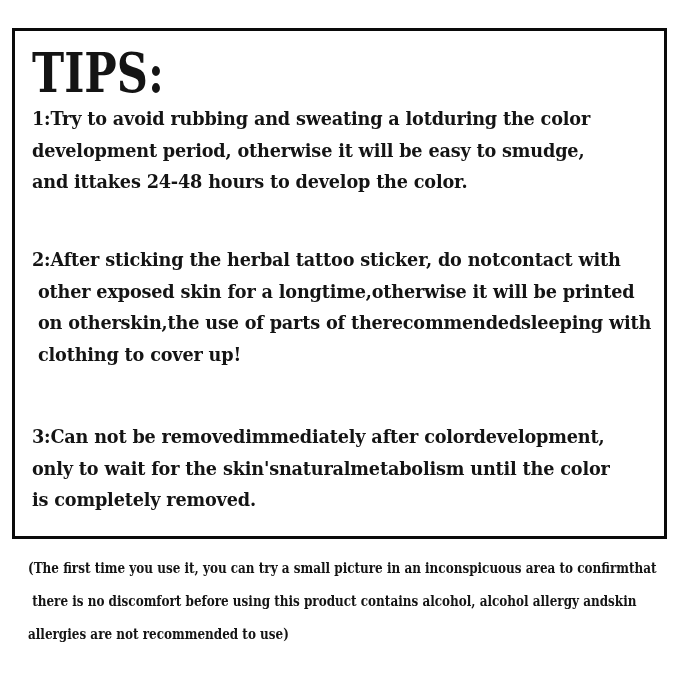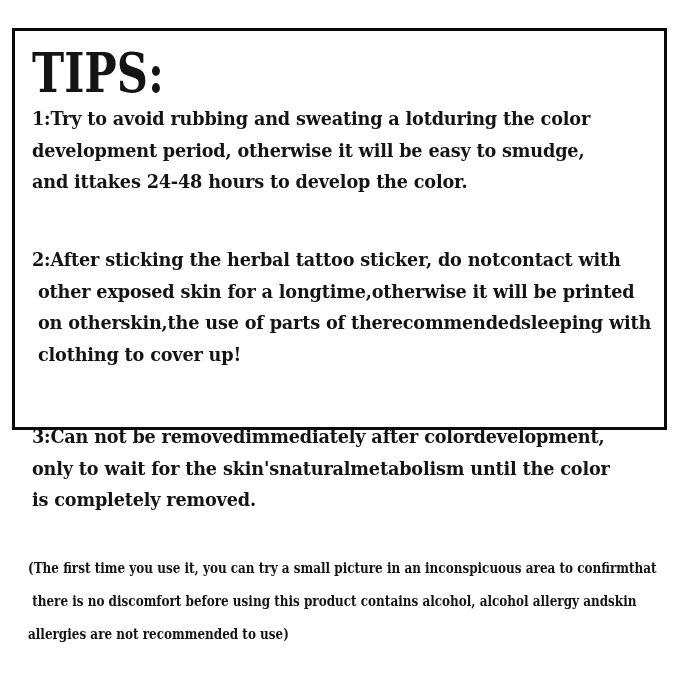"TIPS:" .tips-box { height: 402px -> 511px }
